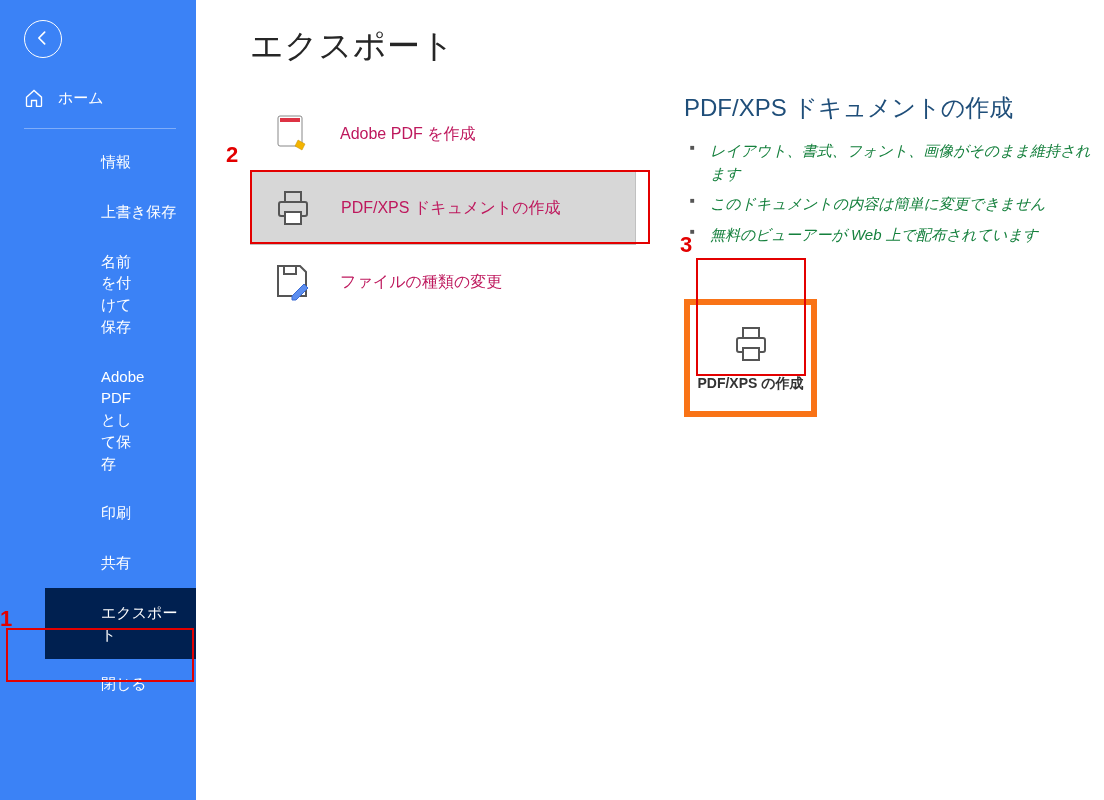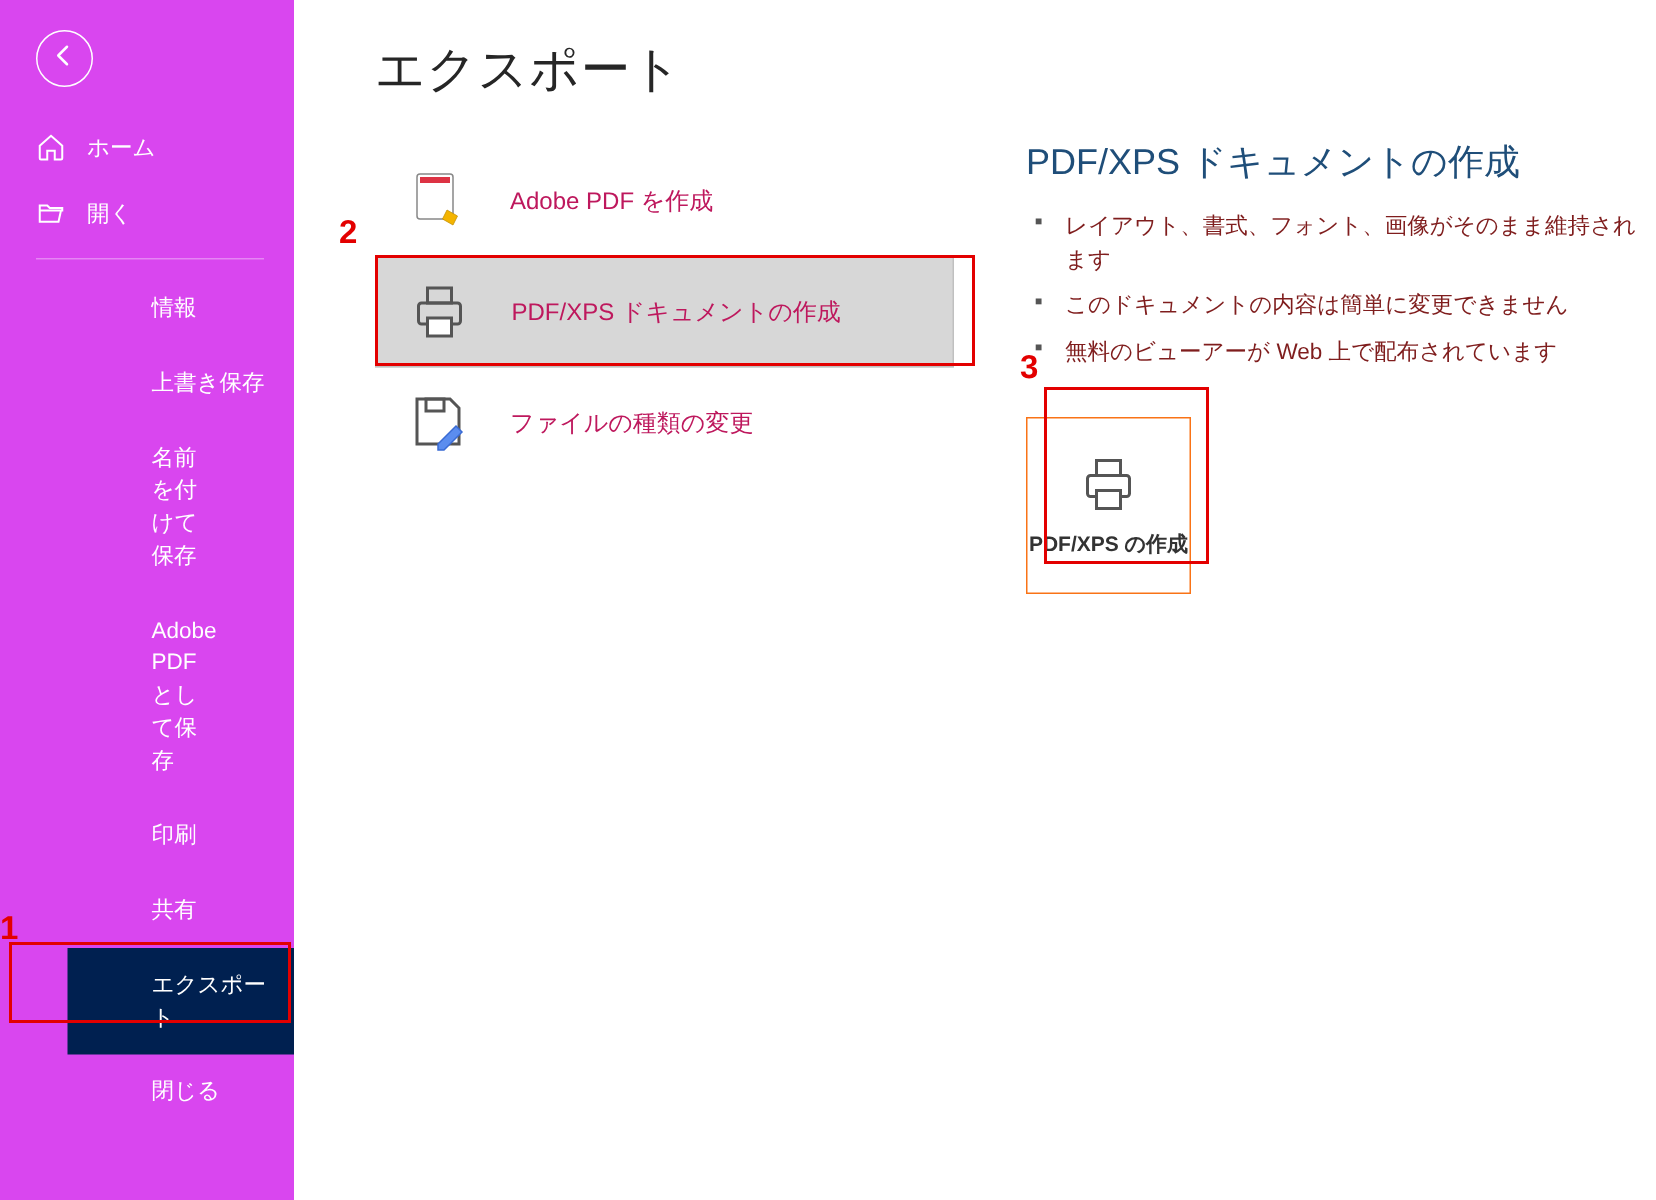"ホーム" .sidebar { background: #d946ef -> #3b82f6 }
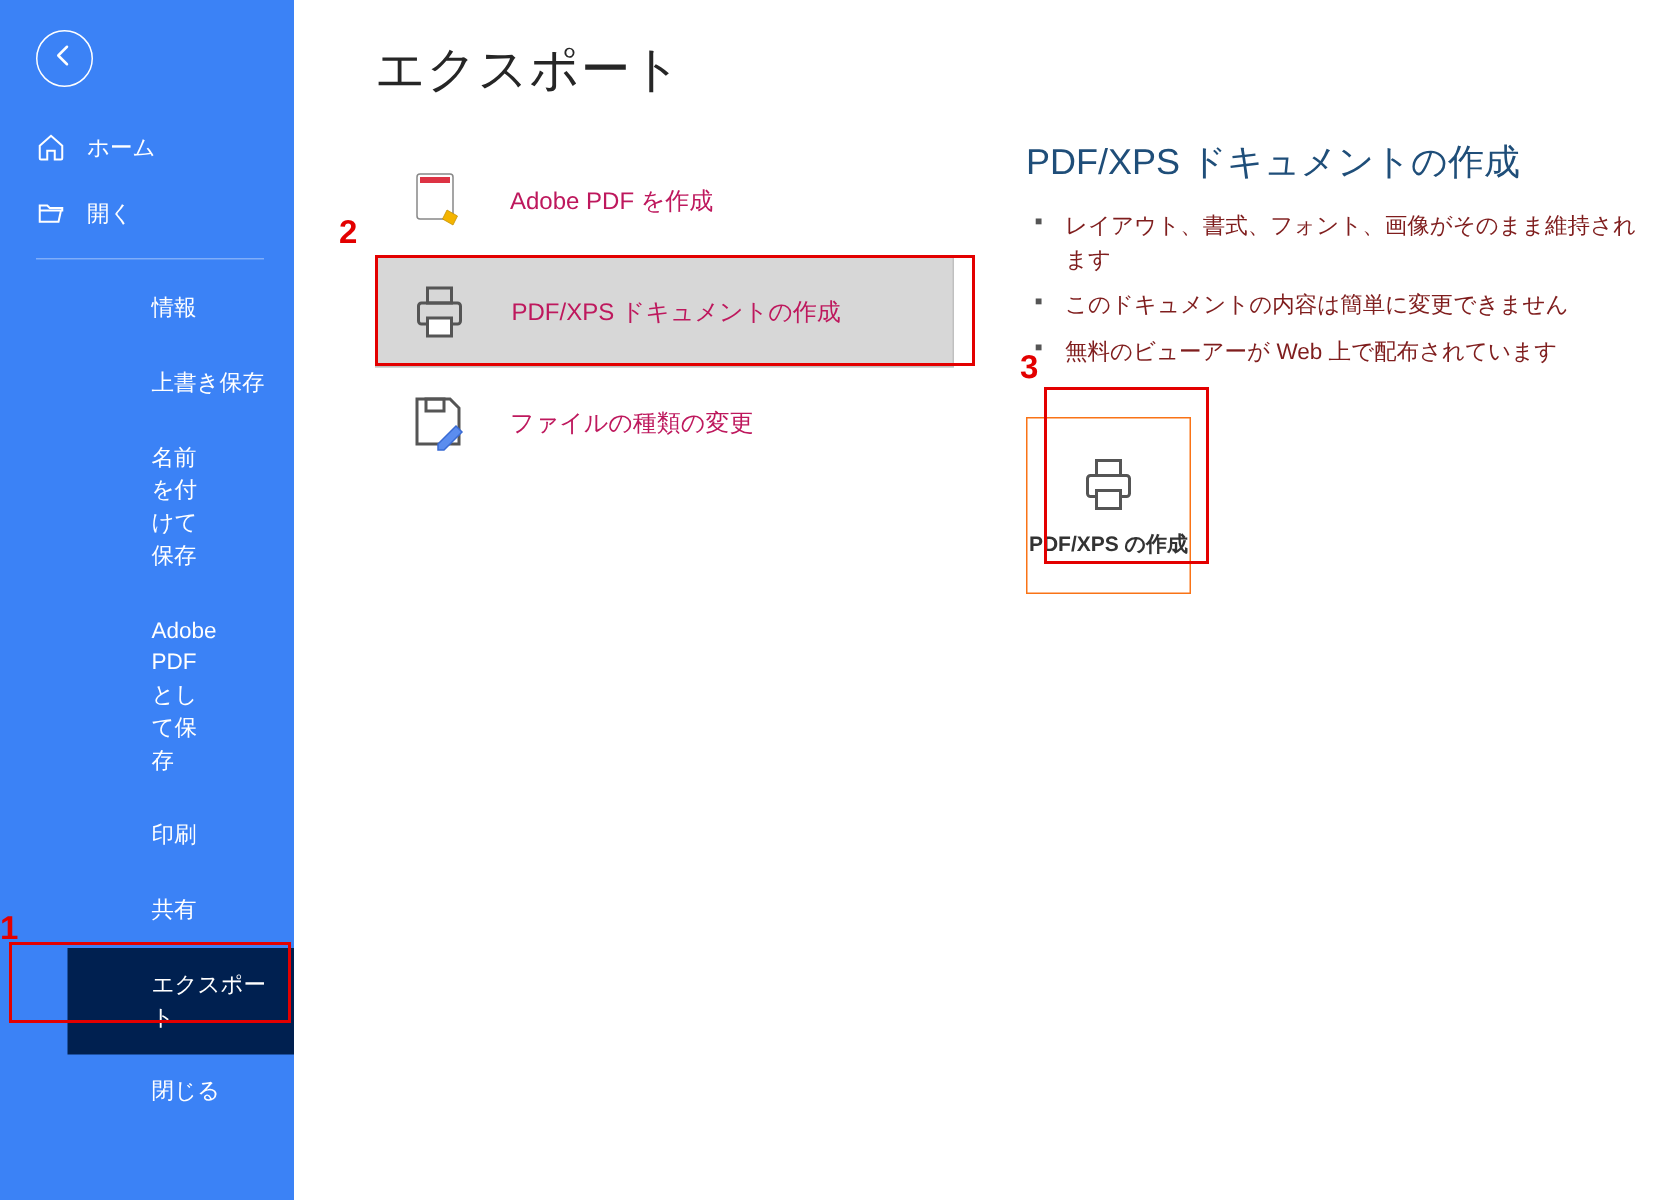"開く" li { html: <li> <span> <svg> <use></use> </svg> </span> <span>開く</span> </li> -> none }
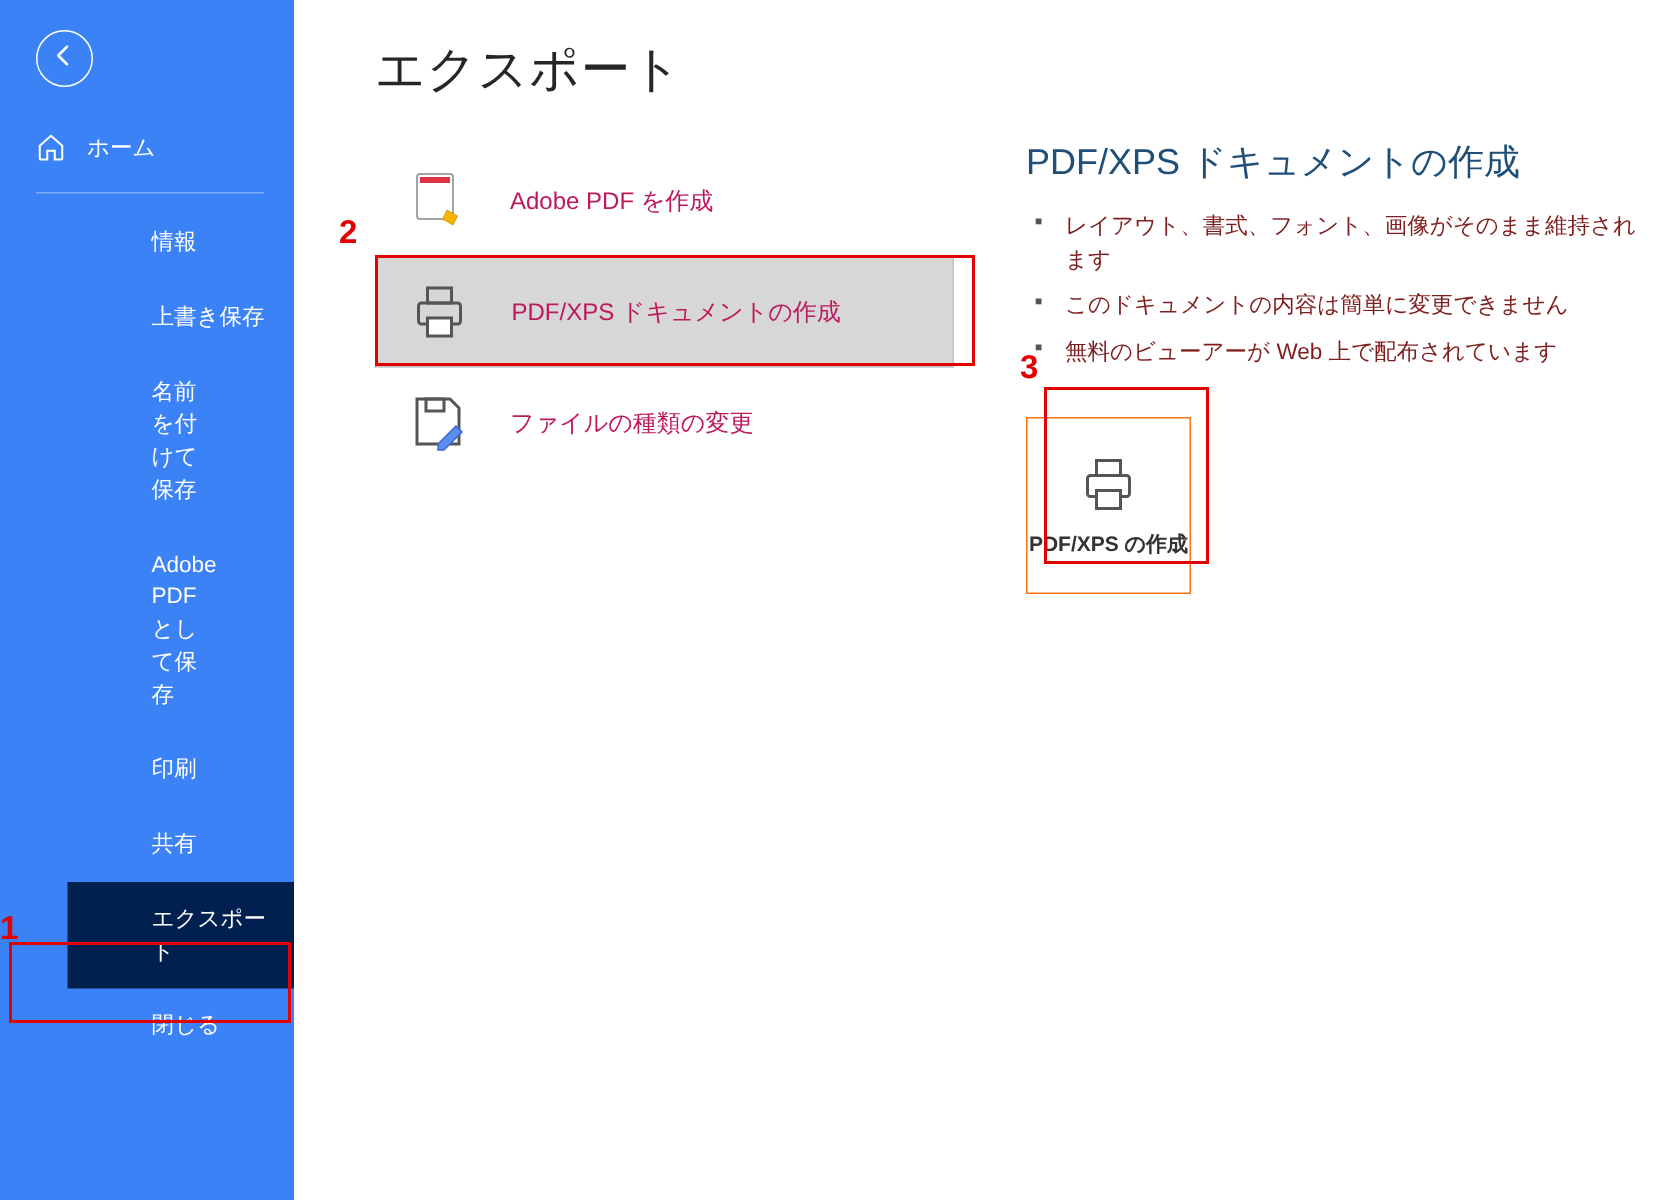"レイアウト、書式、フォント、画像がそのまま維持されます" .detail-list { color: #7f1d1d -> #15803d; font-style: none -> italic }
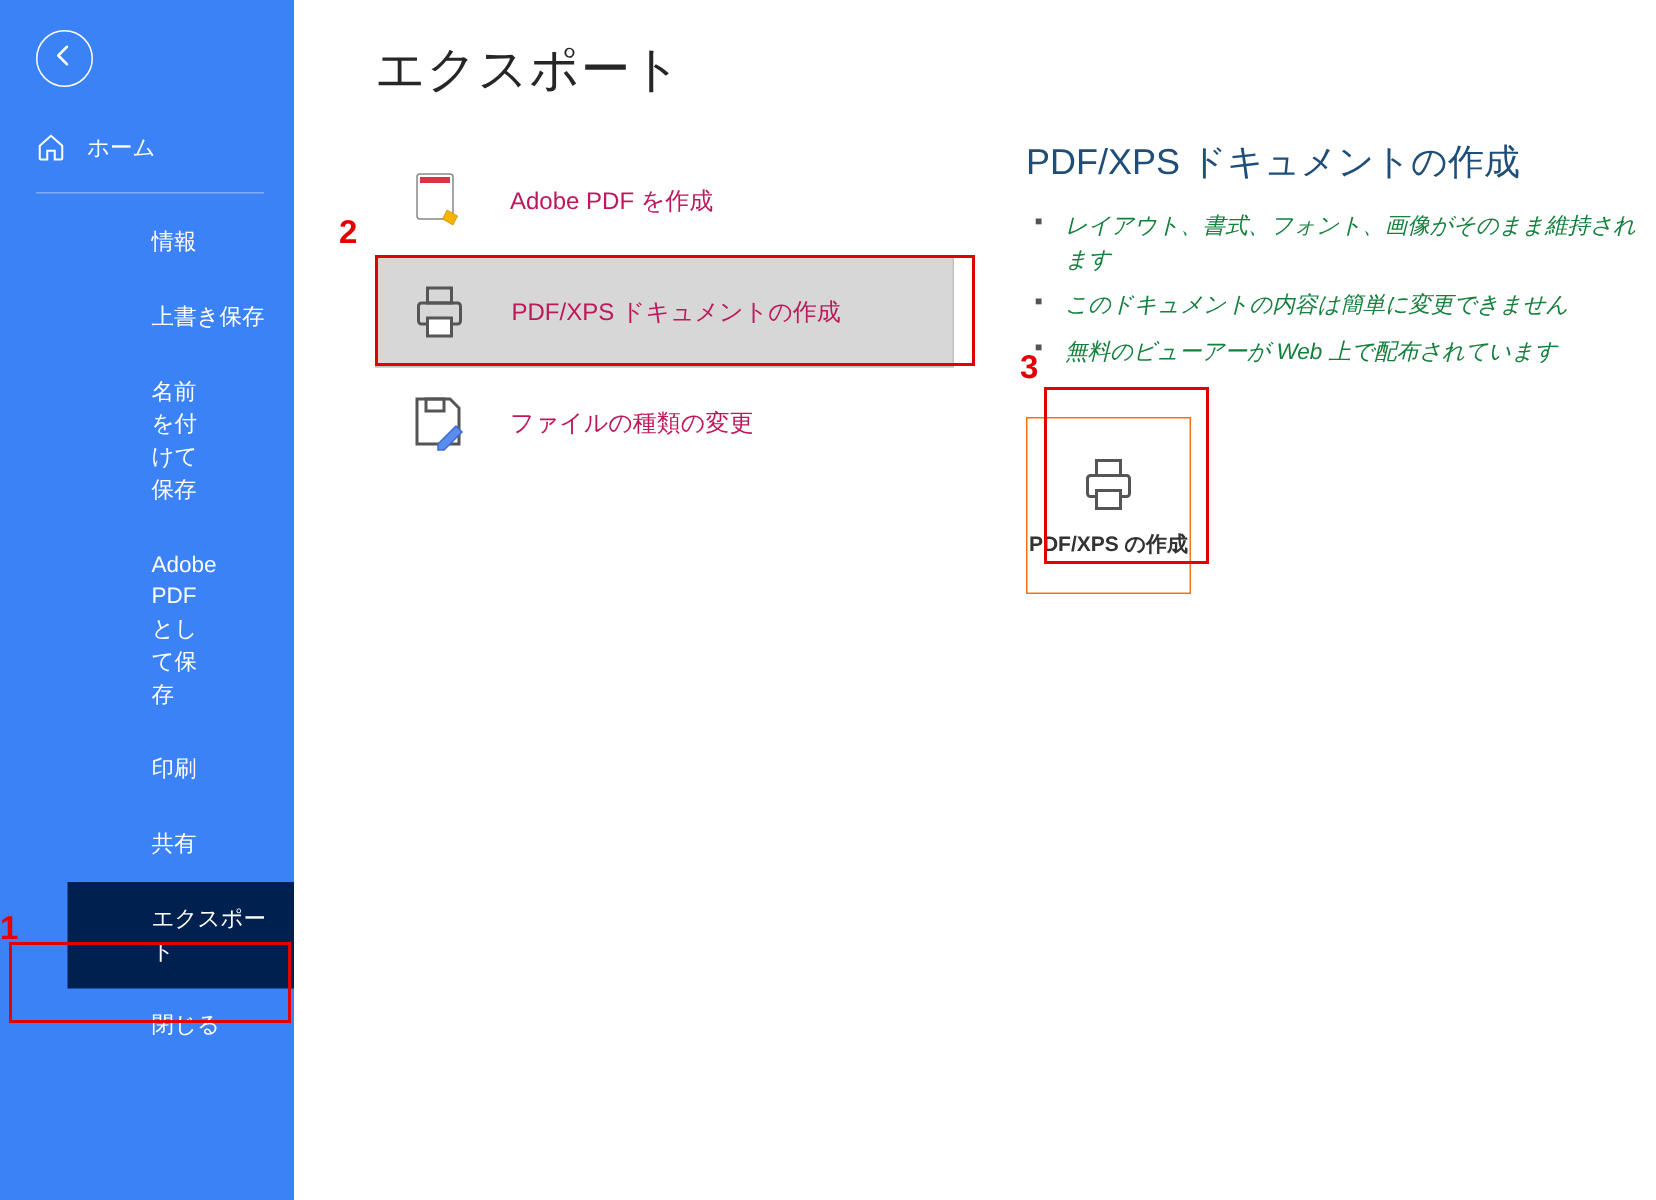"PDF/XPS の作成" .big-btn { border: 1px solid #f97316 -> 6px solid #f97316; margin-top: 28px -> 49px; width: 110px -> 133px }
